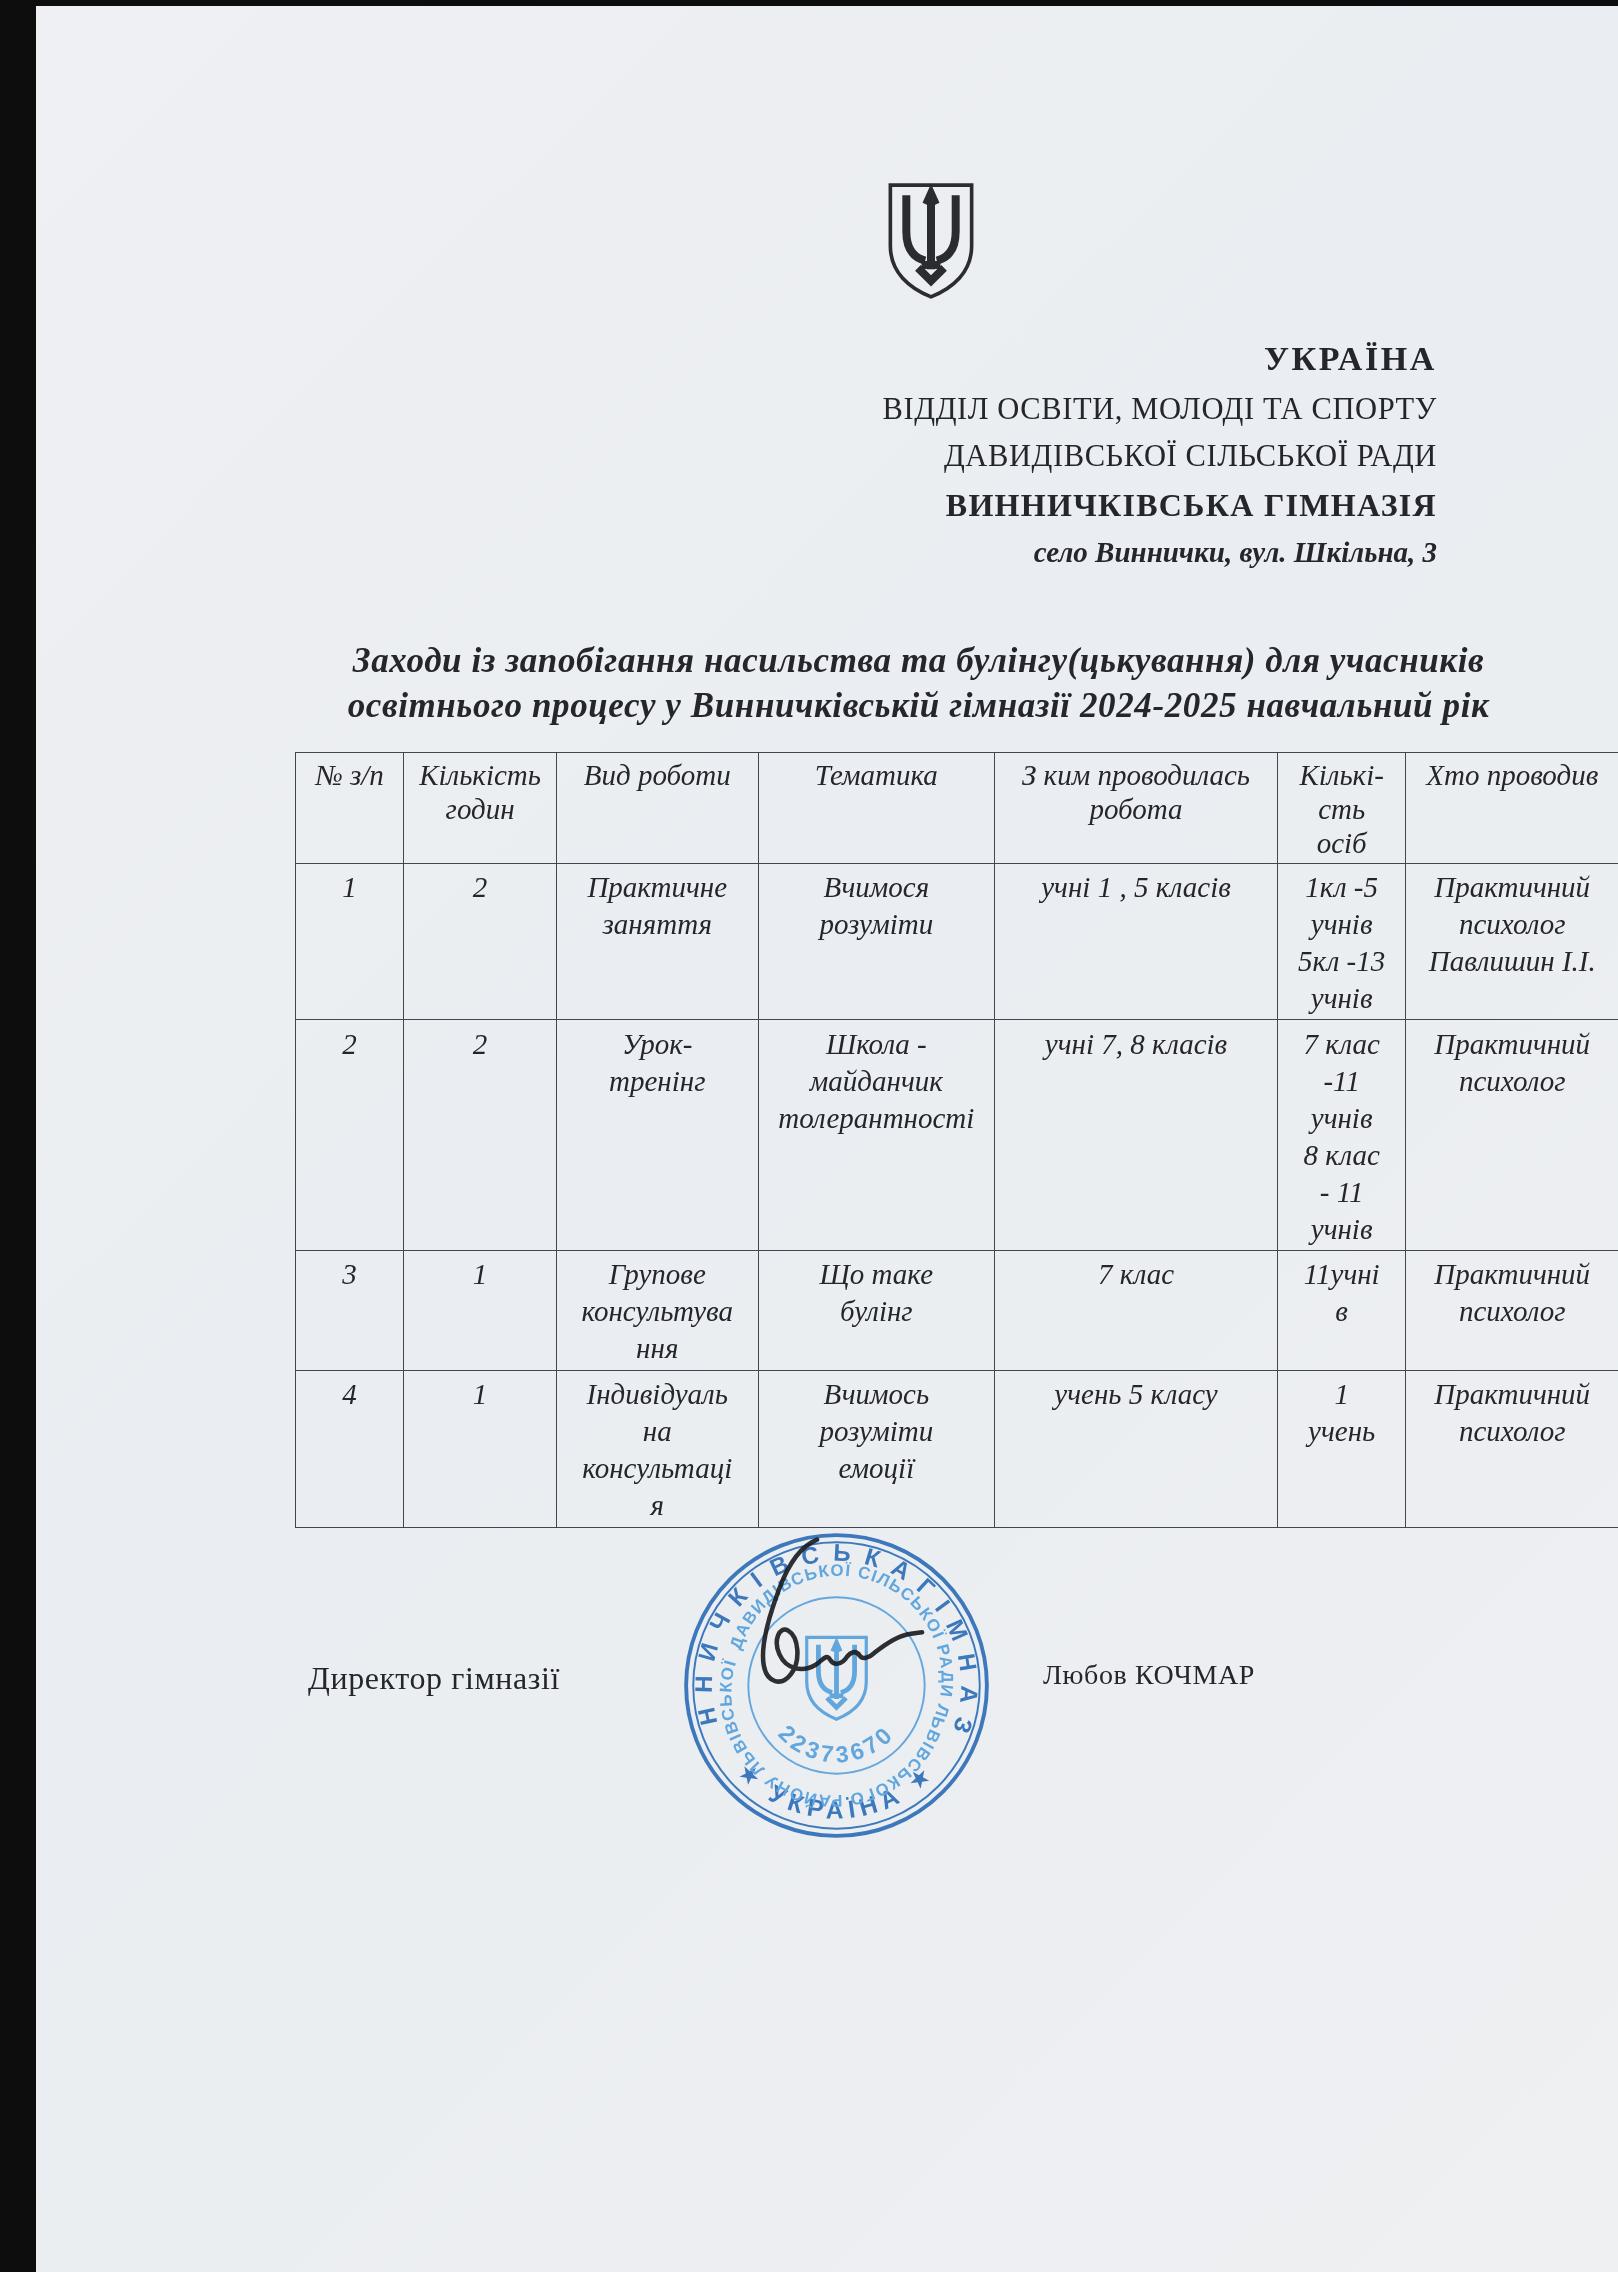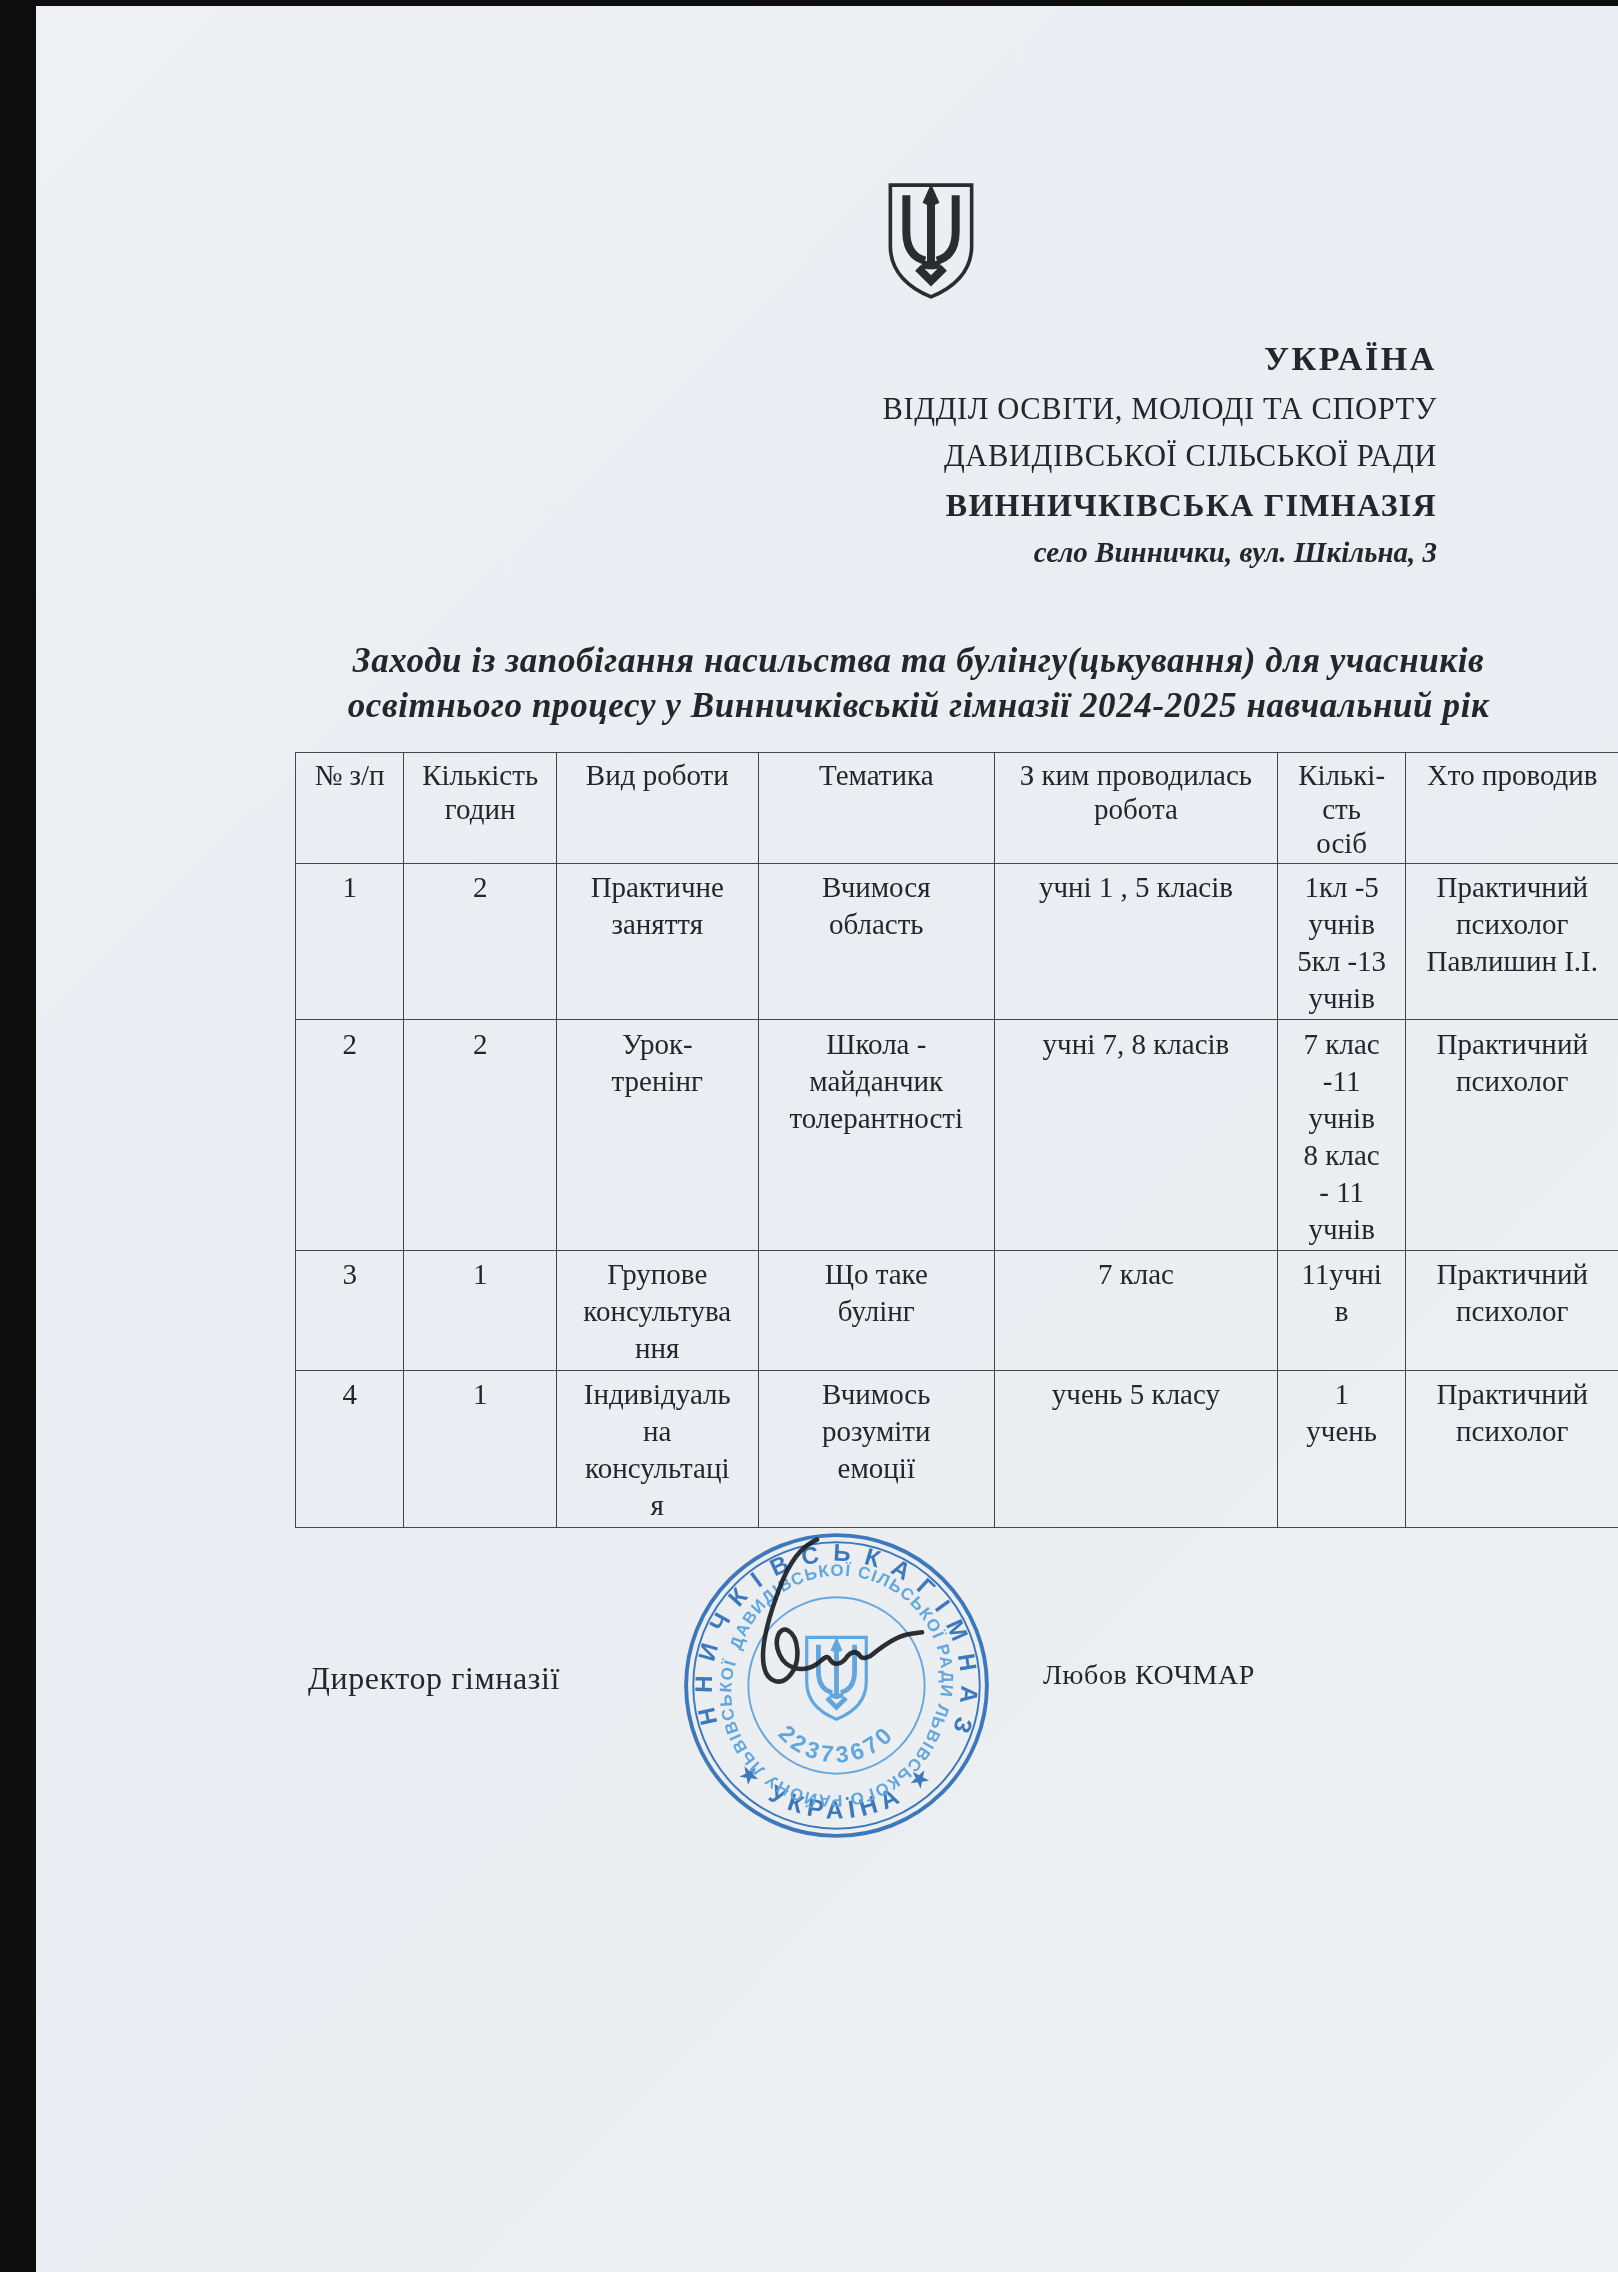"№ з/п" .sched { font-style: none -> italic }
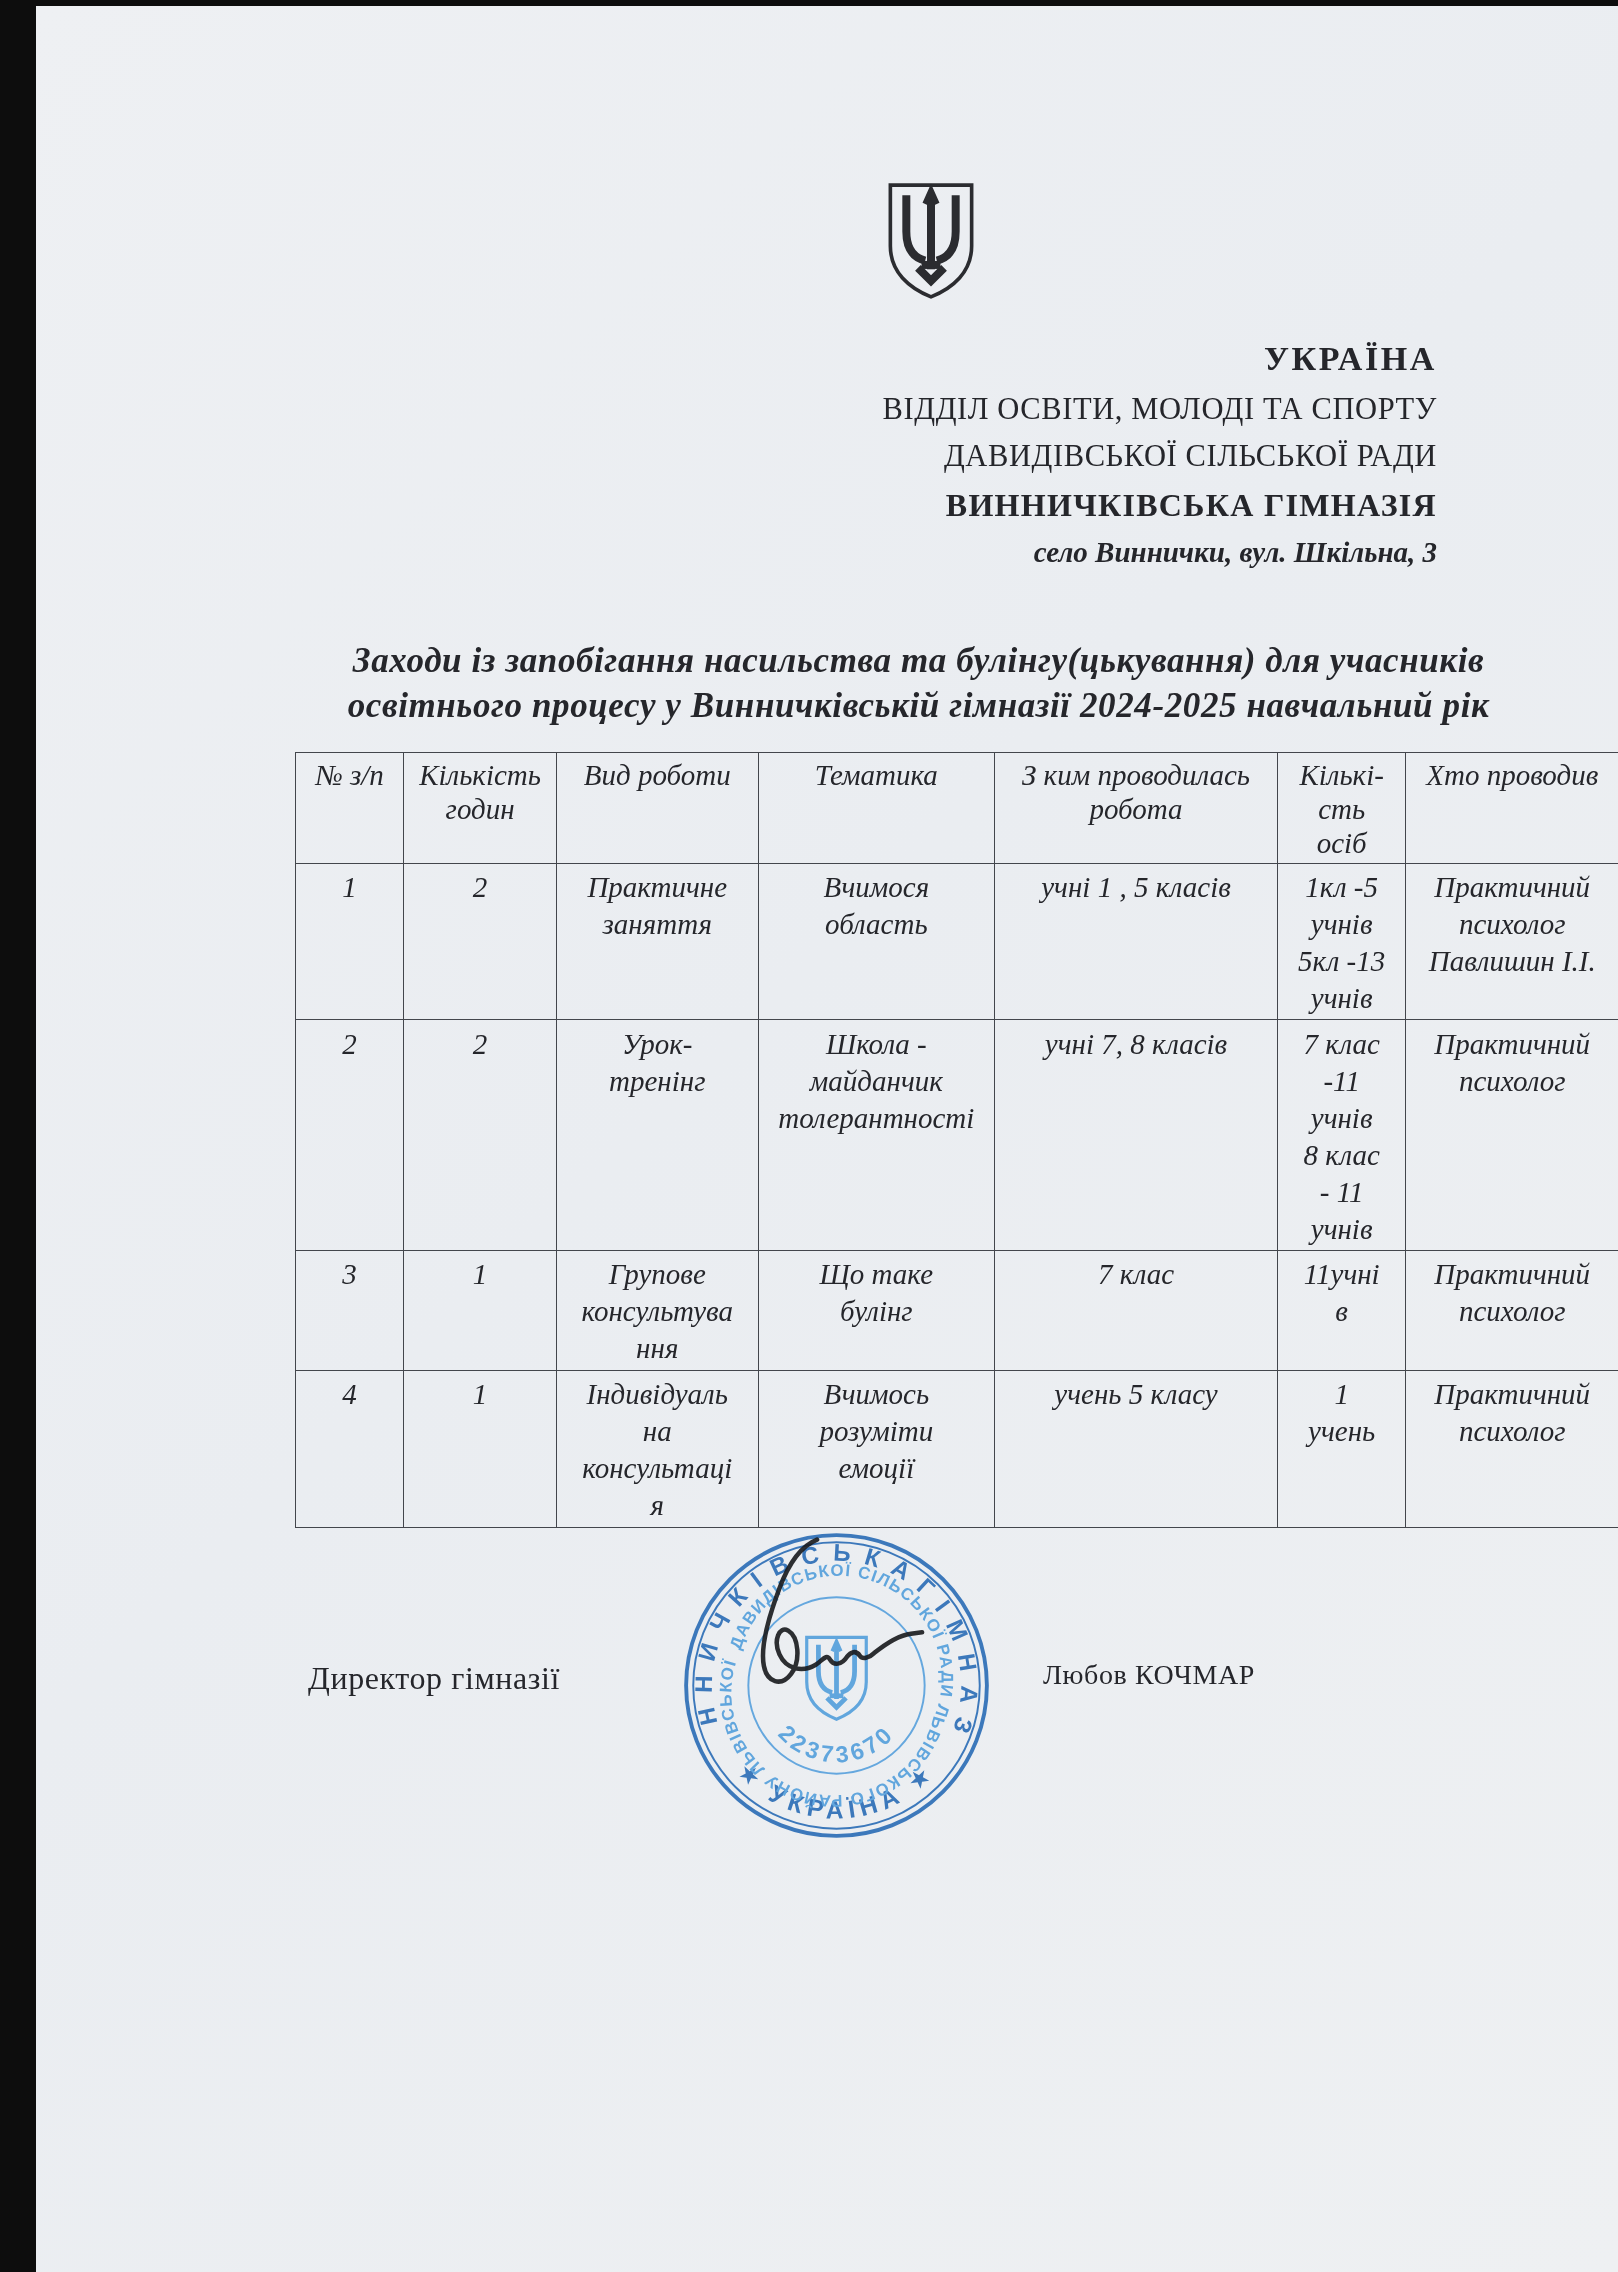"Вчимося" td { text: область -> розуміти }
